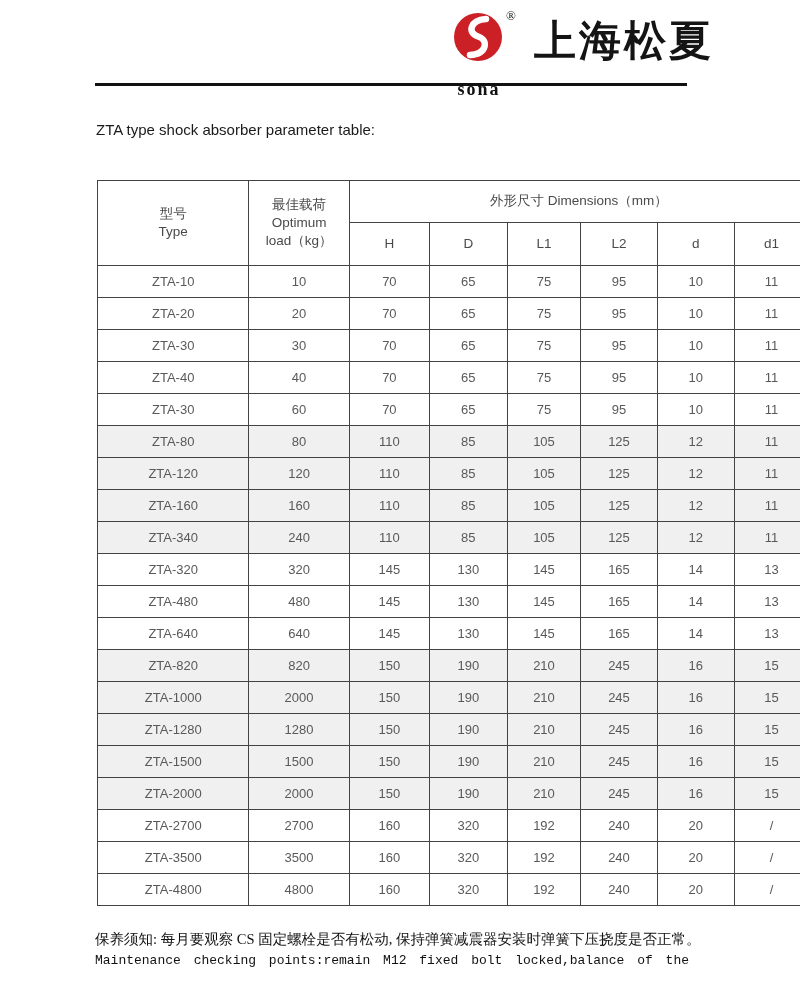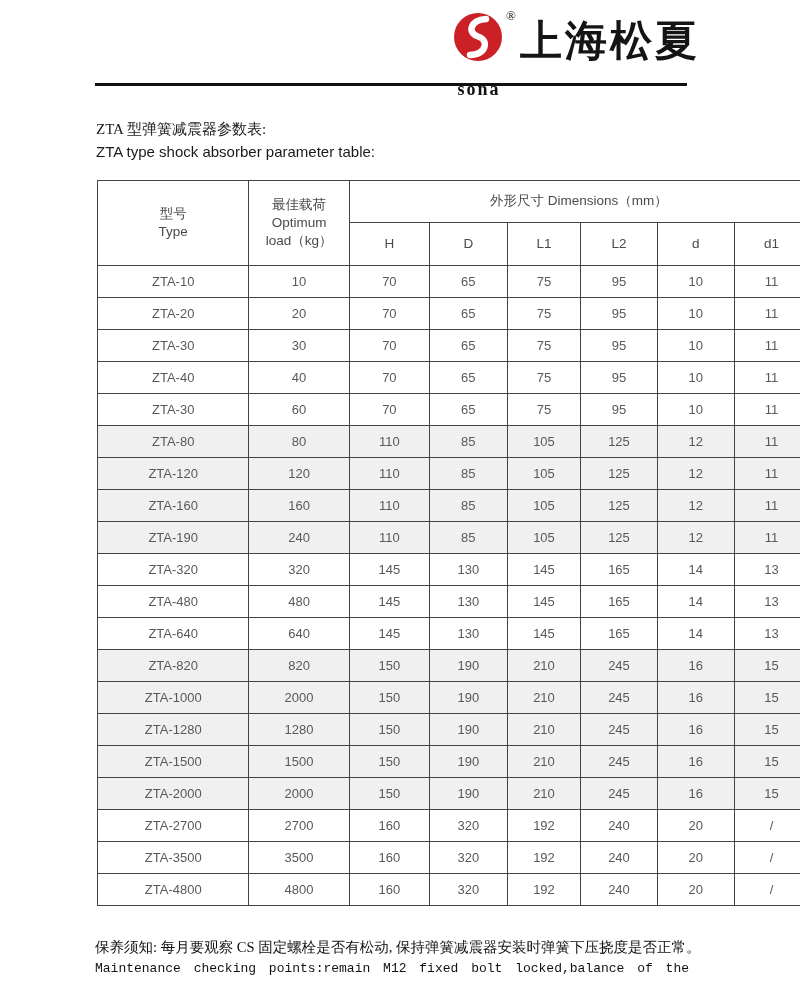"上海松夏" .company-name { margin-left: 2px -> 16px }
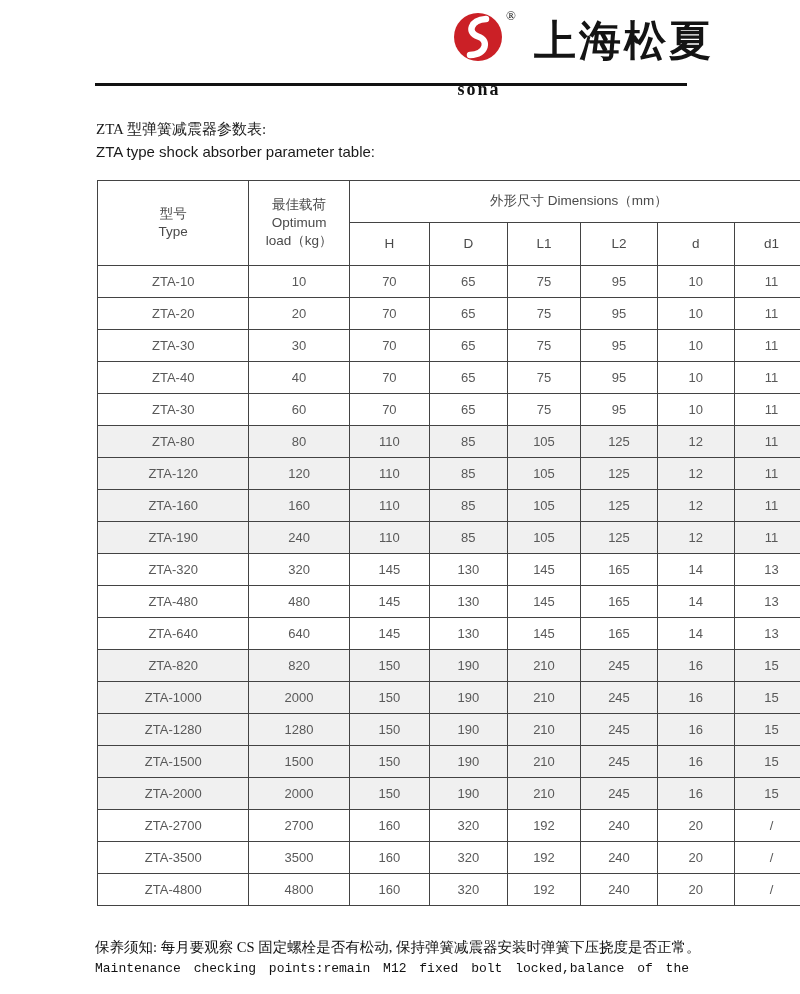"ZTA 型弹簧减震器参数表:" div.title-zh { html: <div>ZTA 型弹簧减震器参数表:</div> -> none }
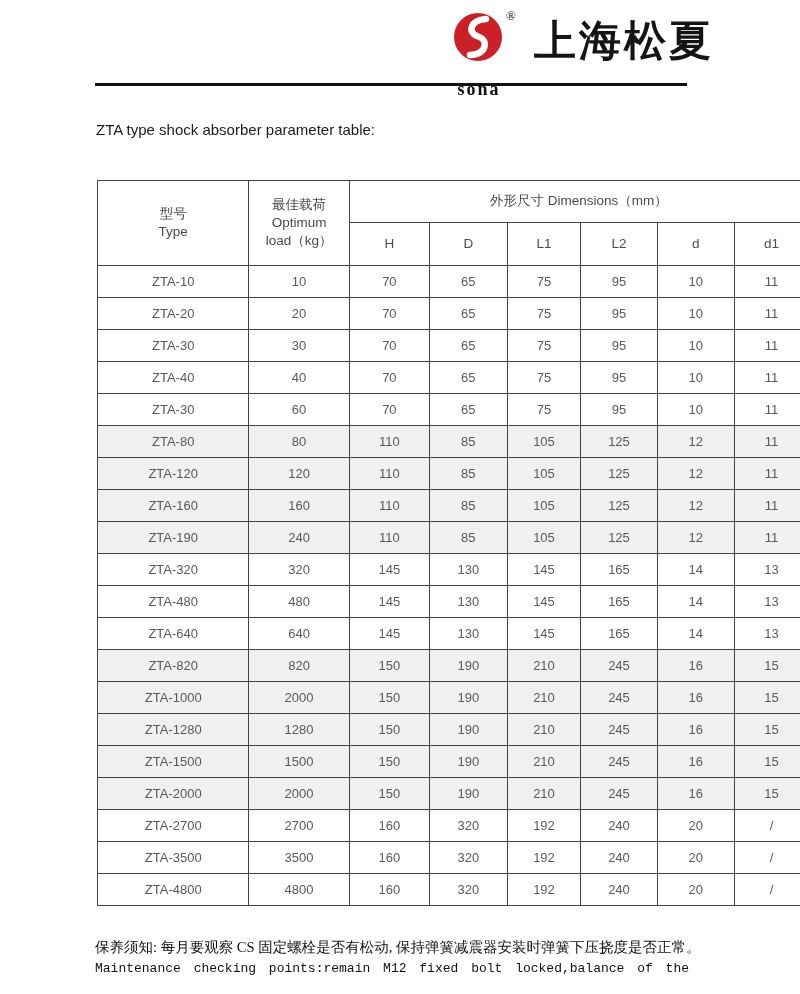"ZTA-190" td { text: ZTA-190 -> ZTA-340 }
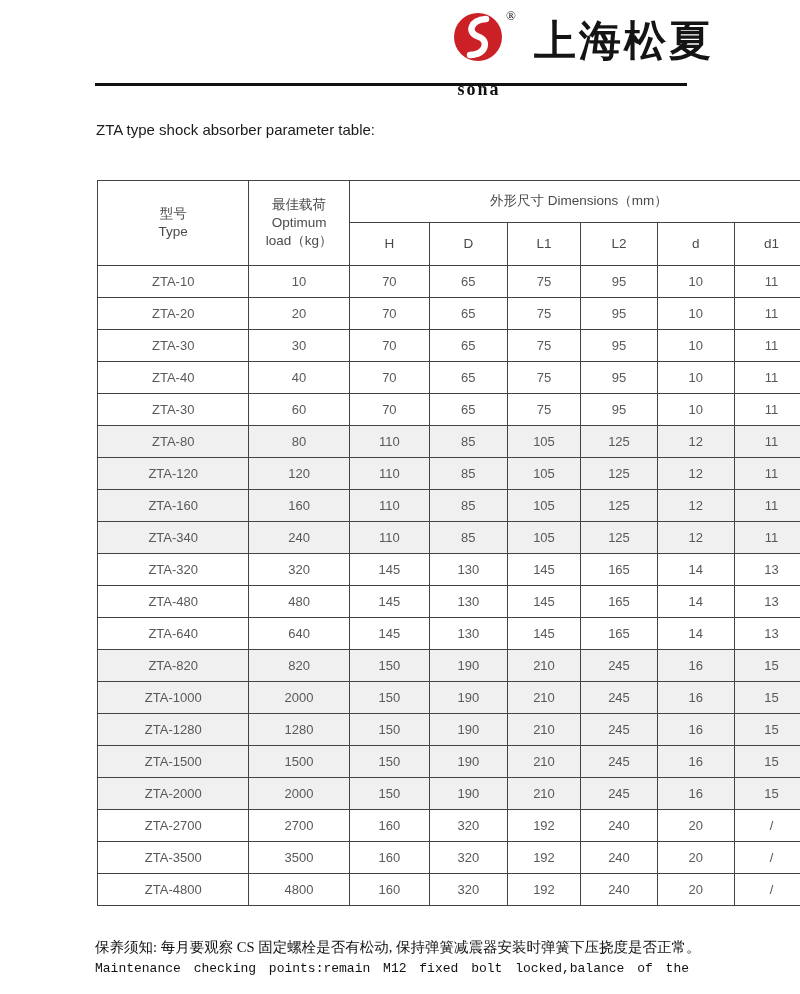"保养须知: 每月要观察 CS 固定螺栓是否有松动," .footer { margin-top: 8px -> none }
